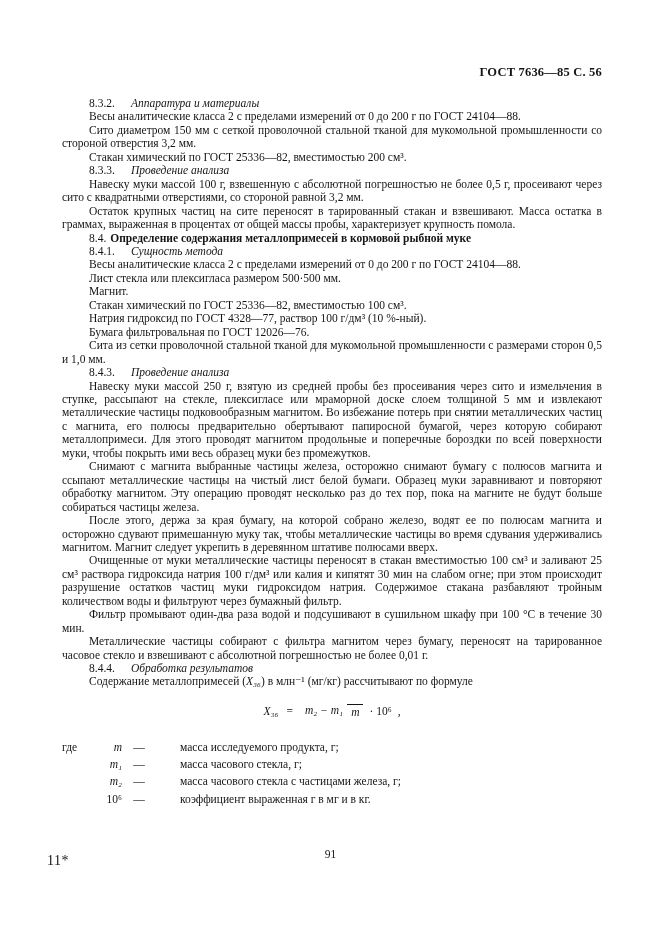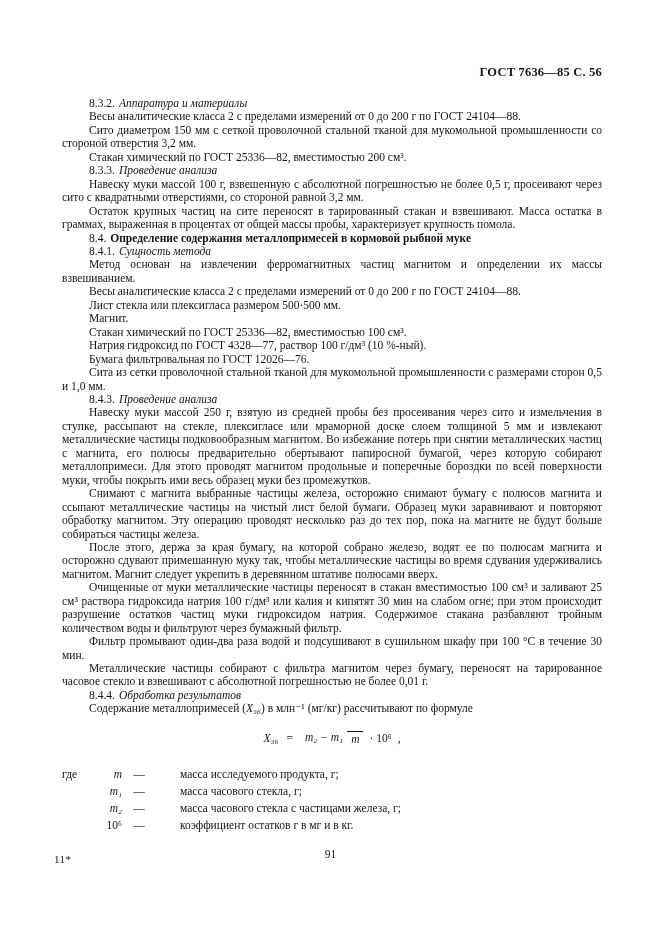"Аппаратура и материалы" .ttl-i { margin-left: none -> 12px }
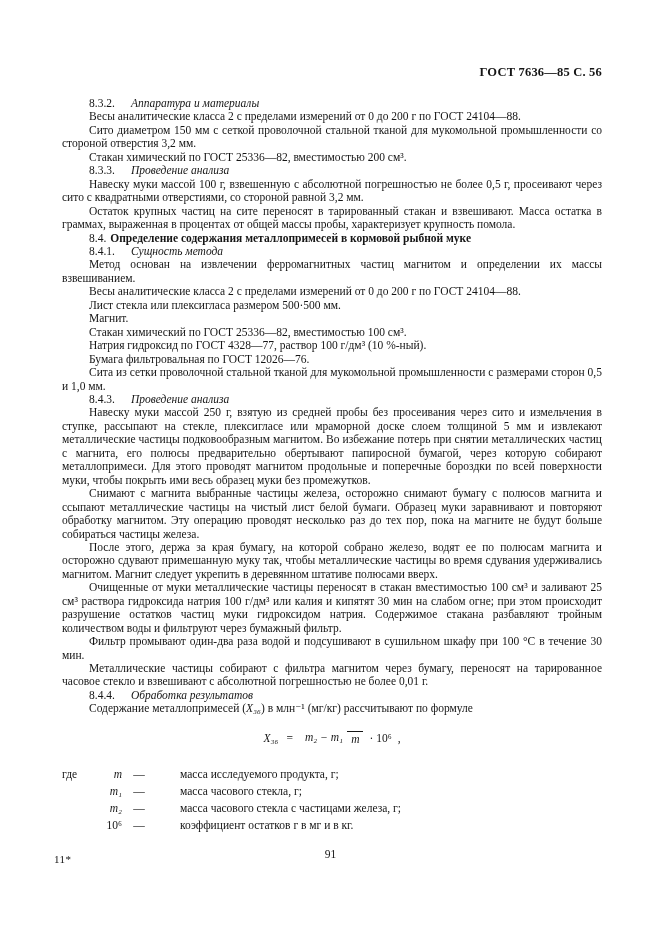"Метод основан на извлечении" p.para { html: <p>Метод основан на извлечении ферромагнитных частиц магнитом и определении их массы взвешиванием.</p> -> none }
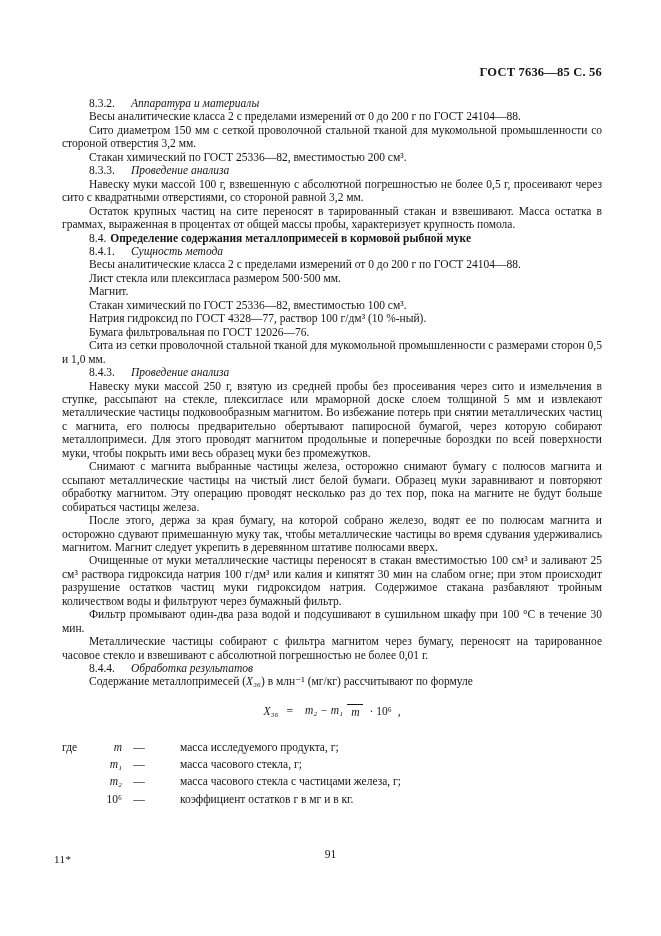"коэффициент остатков г в мг" span.w-def { text: остатков -> выраженная }
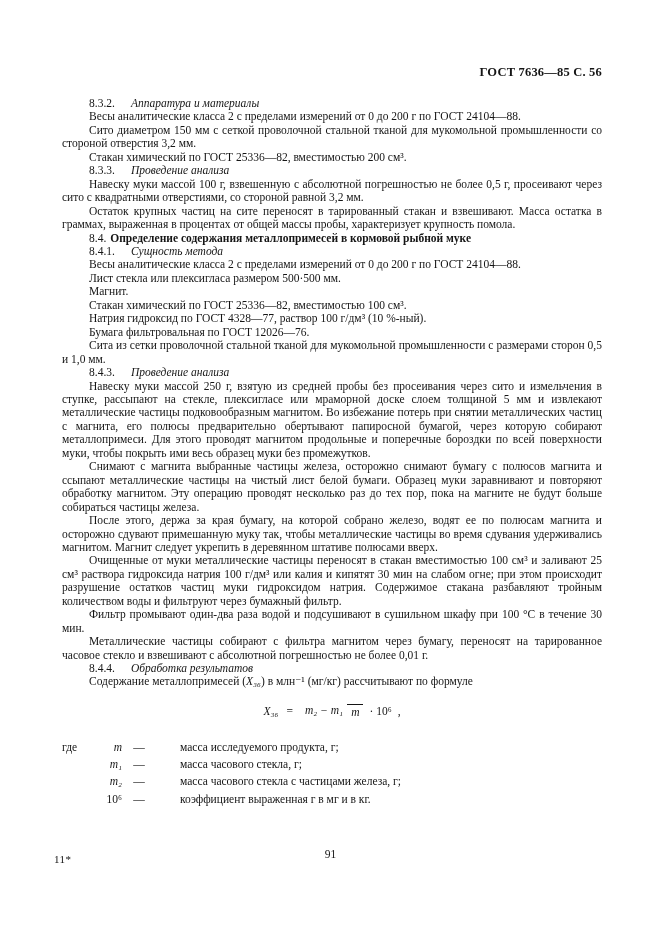"11*" .footer-note { font-size: 11px -> 14px; left: 54px -> 47px }
